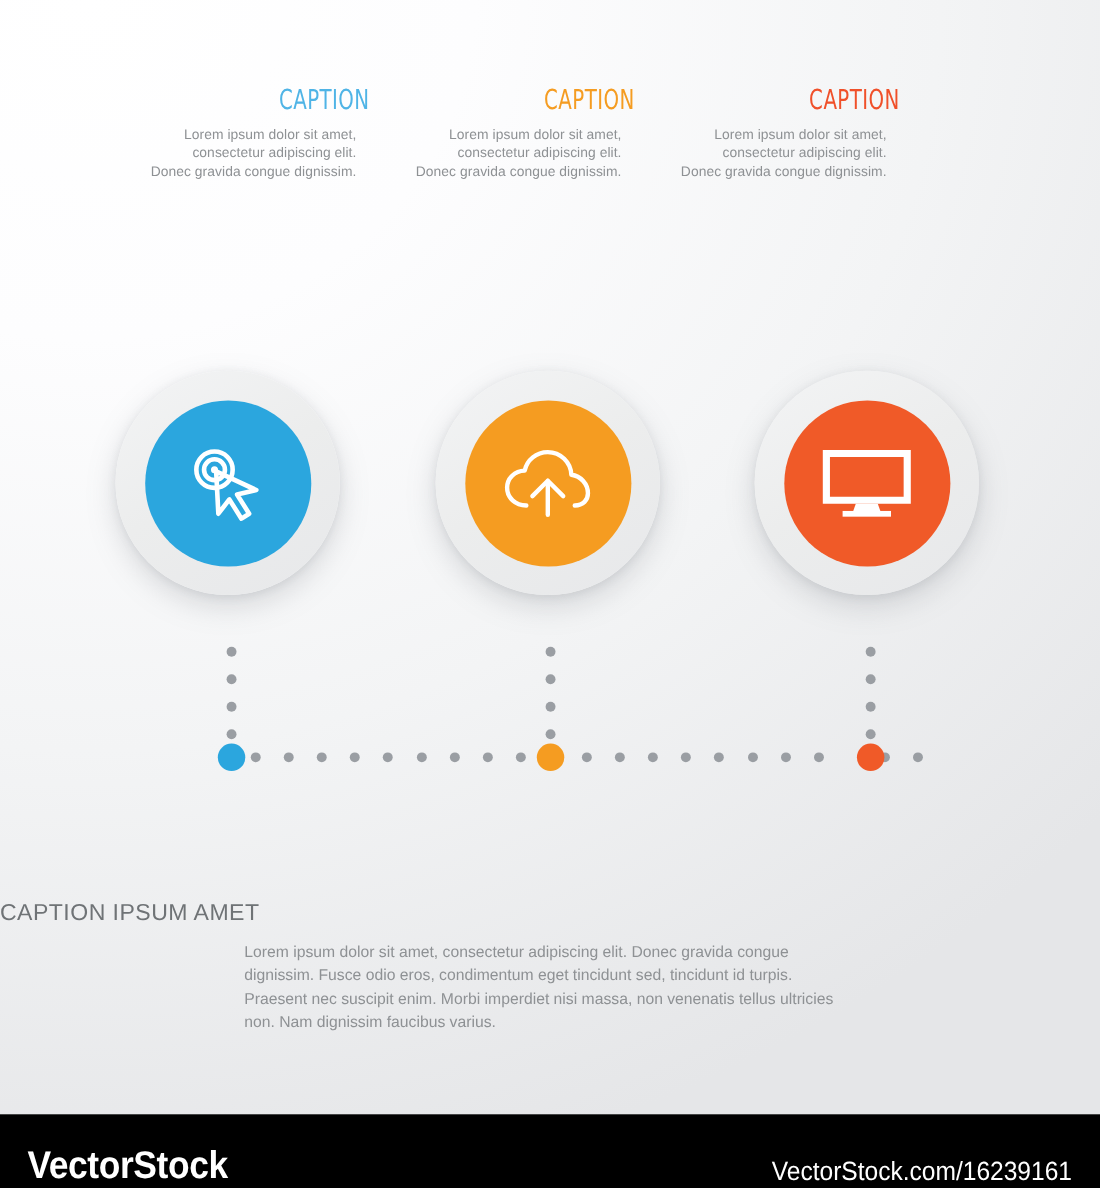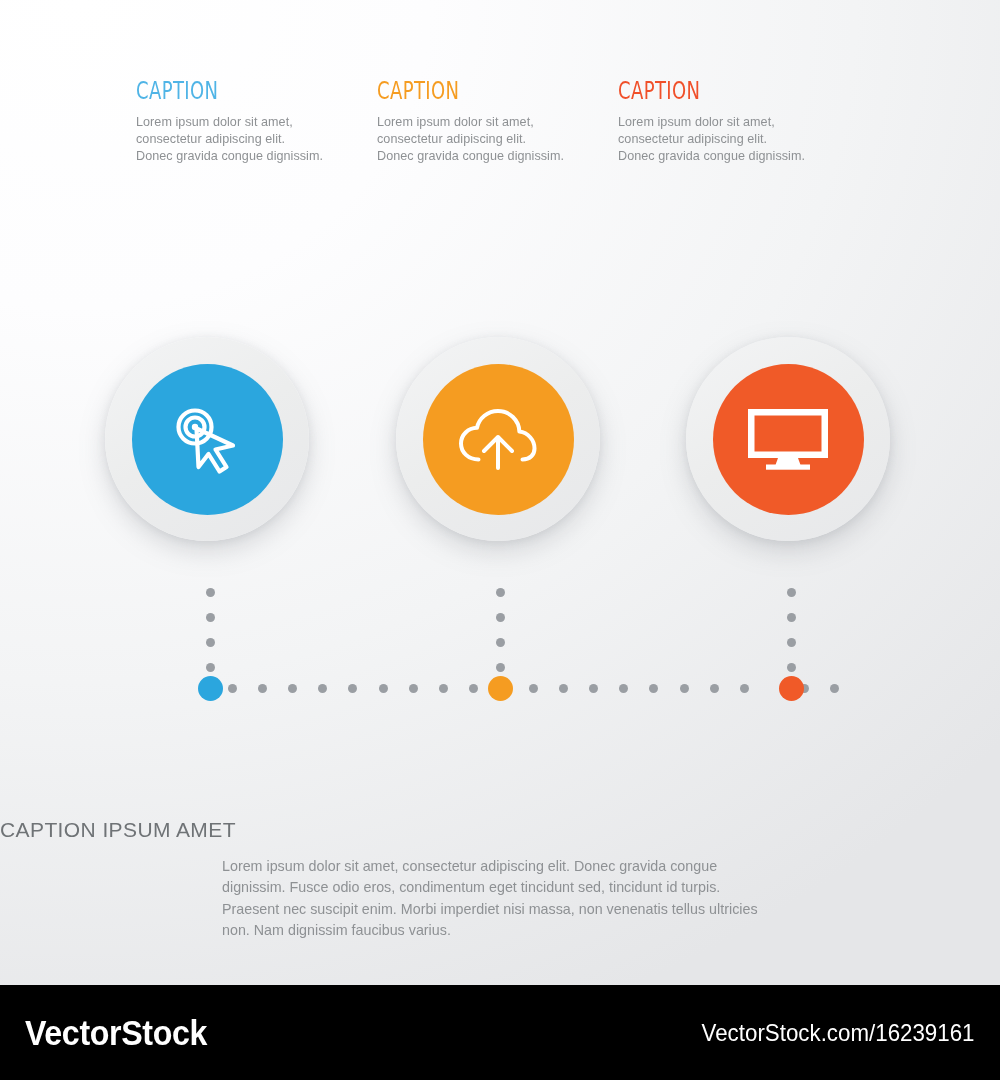"CAPTION" .caption-row { text-align: none -> right }
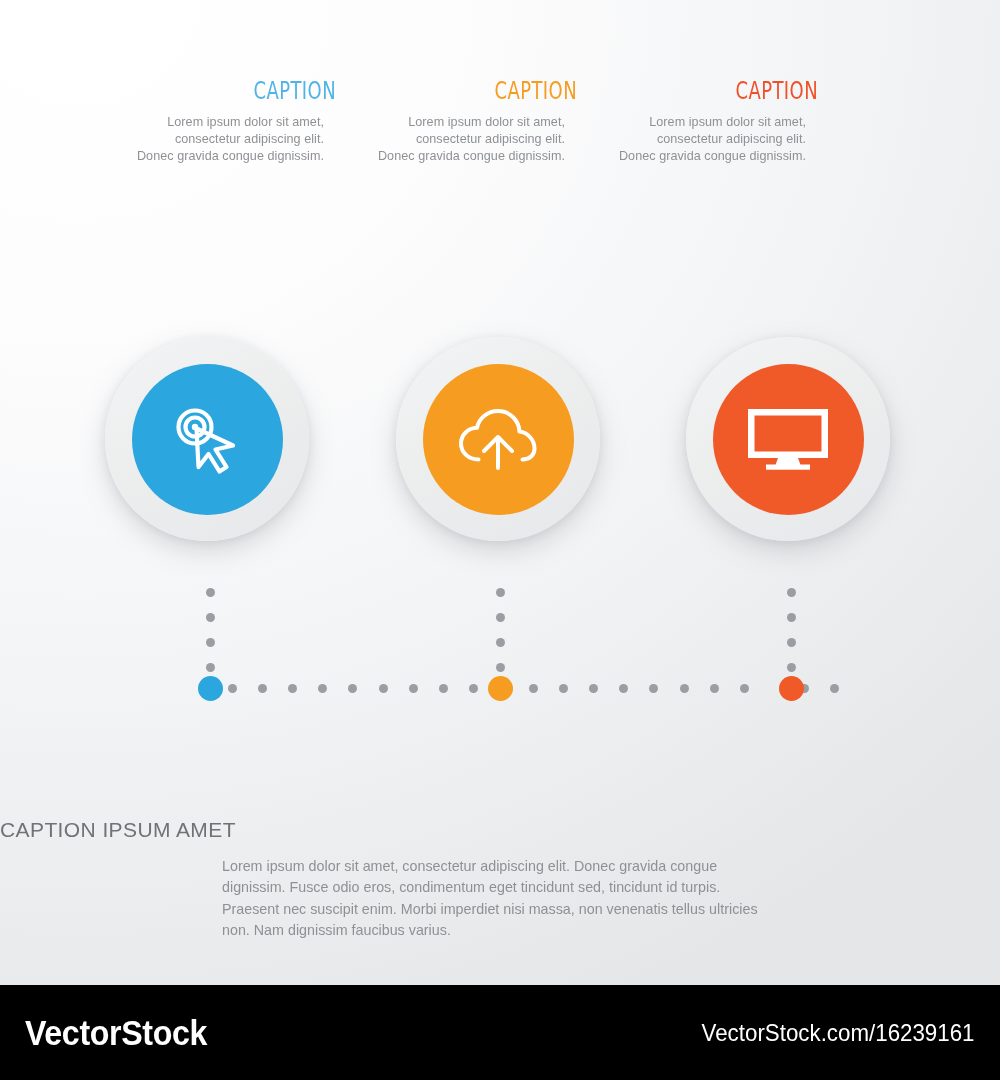"VectorStock" .wm { align-items: center -> flex-end; height: 95px -> 67px }
